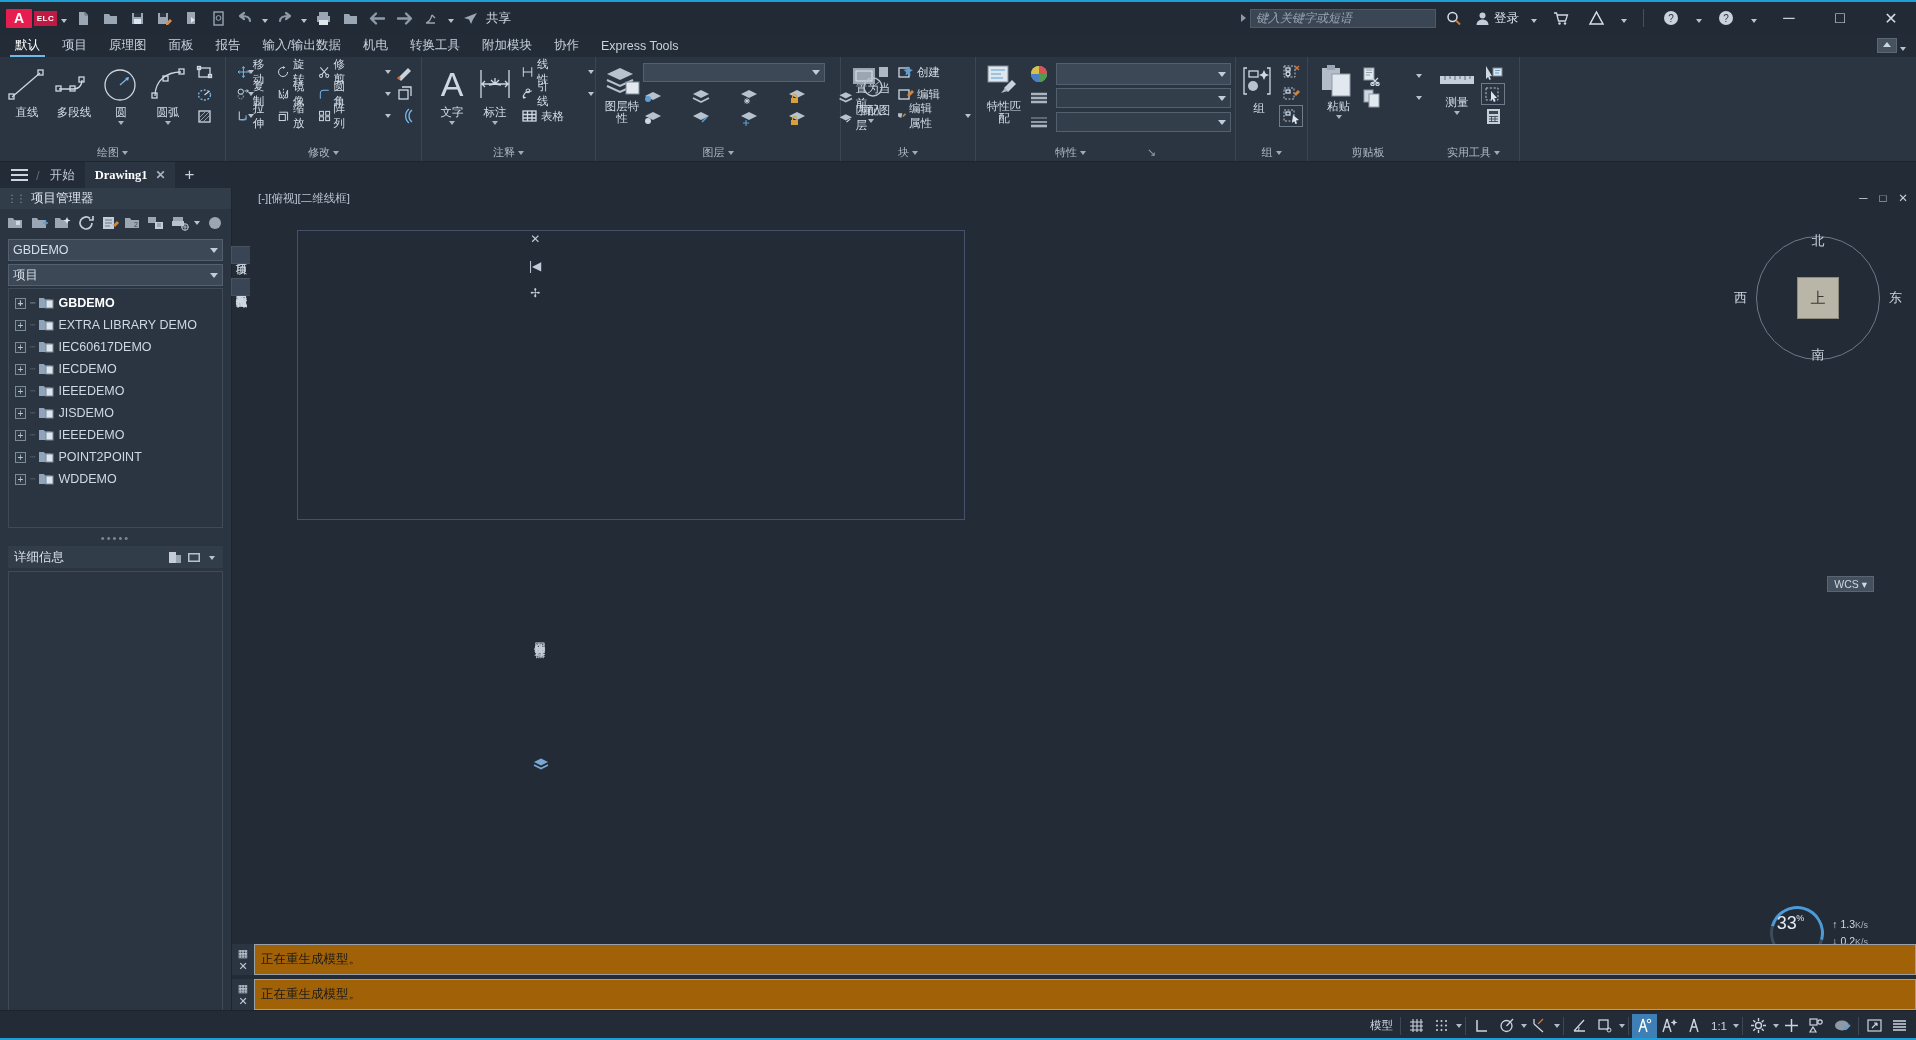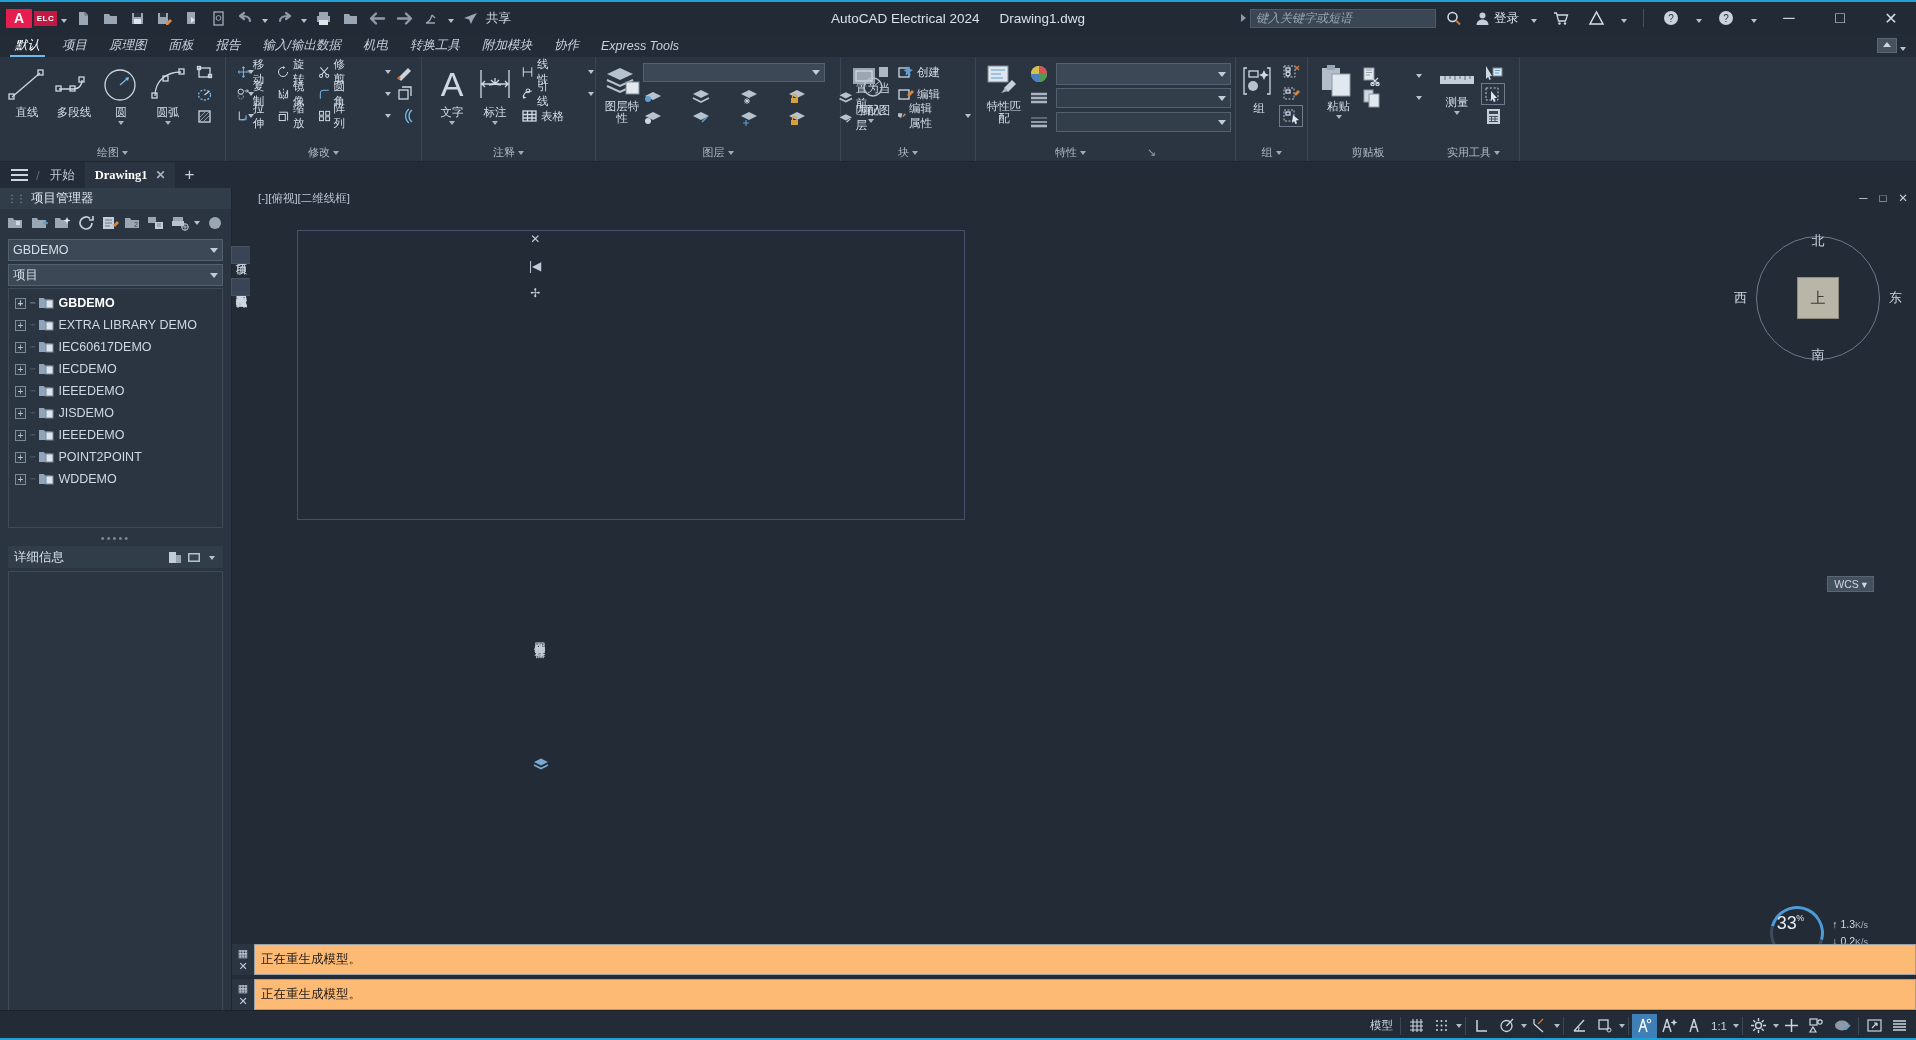"AutoCAD Electrical 2024 Drawing1.dwg" div.apptitle { html: <div> <span>AutoCAD Electrical 2024</span> <span>Drawing1.dwg</span> </div> -> none }
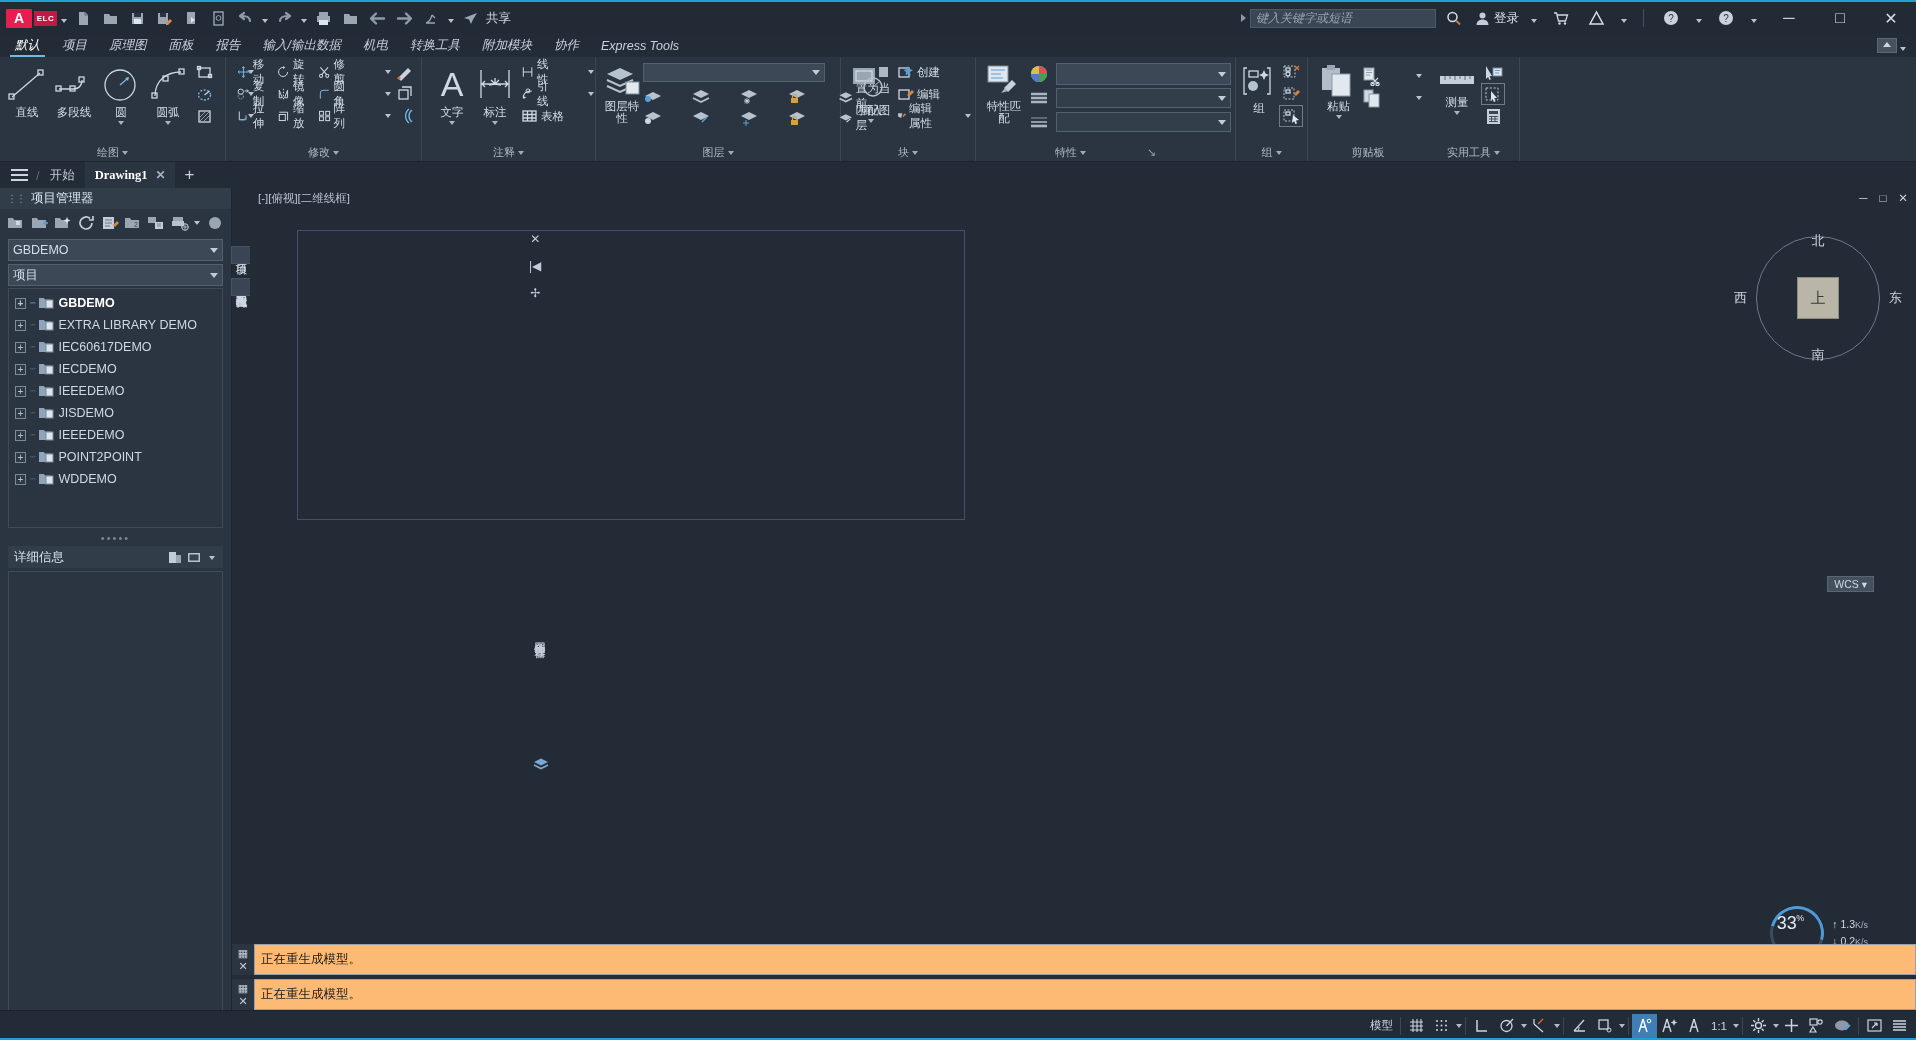"默认" .rtab { font-style: italic -> none }
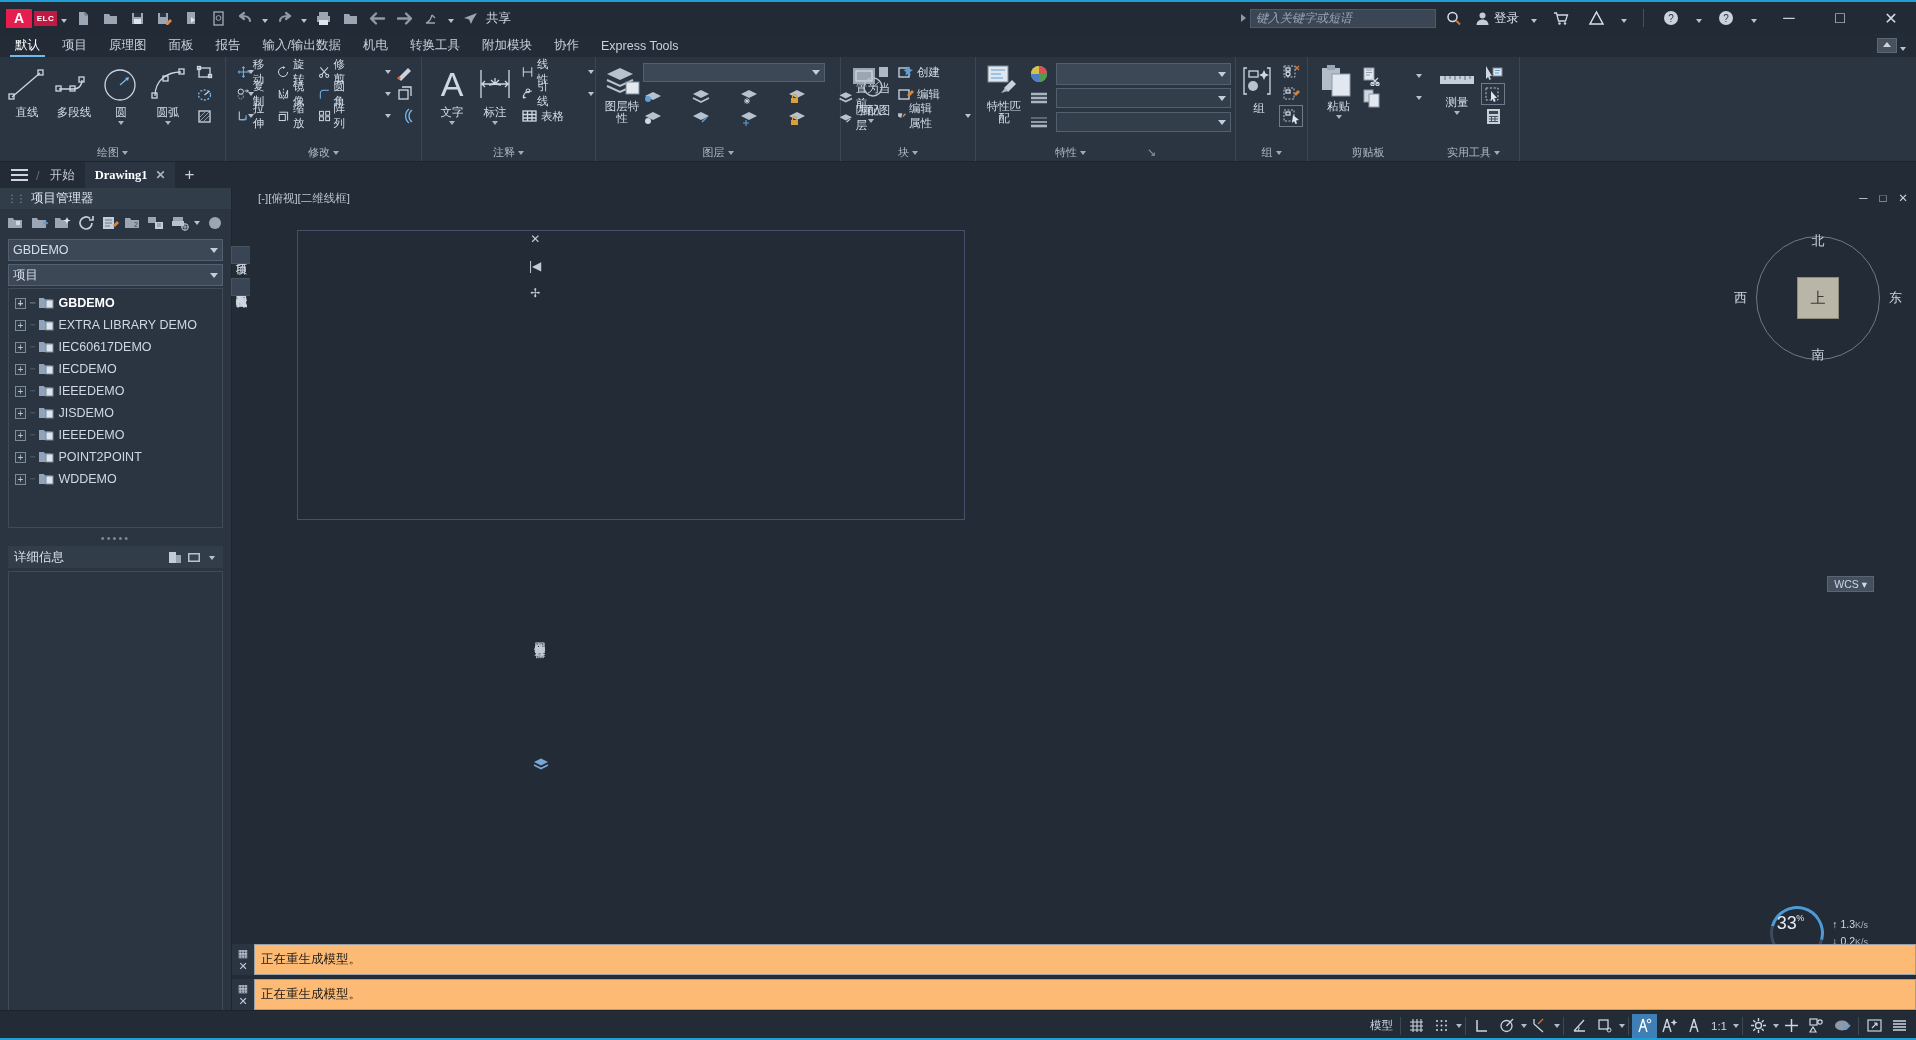"正在重生成模型。" .cmd-in { background: #fdba74 -> #a16207 }
